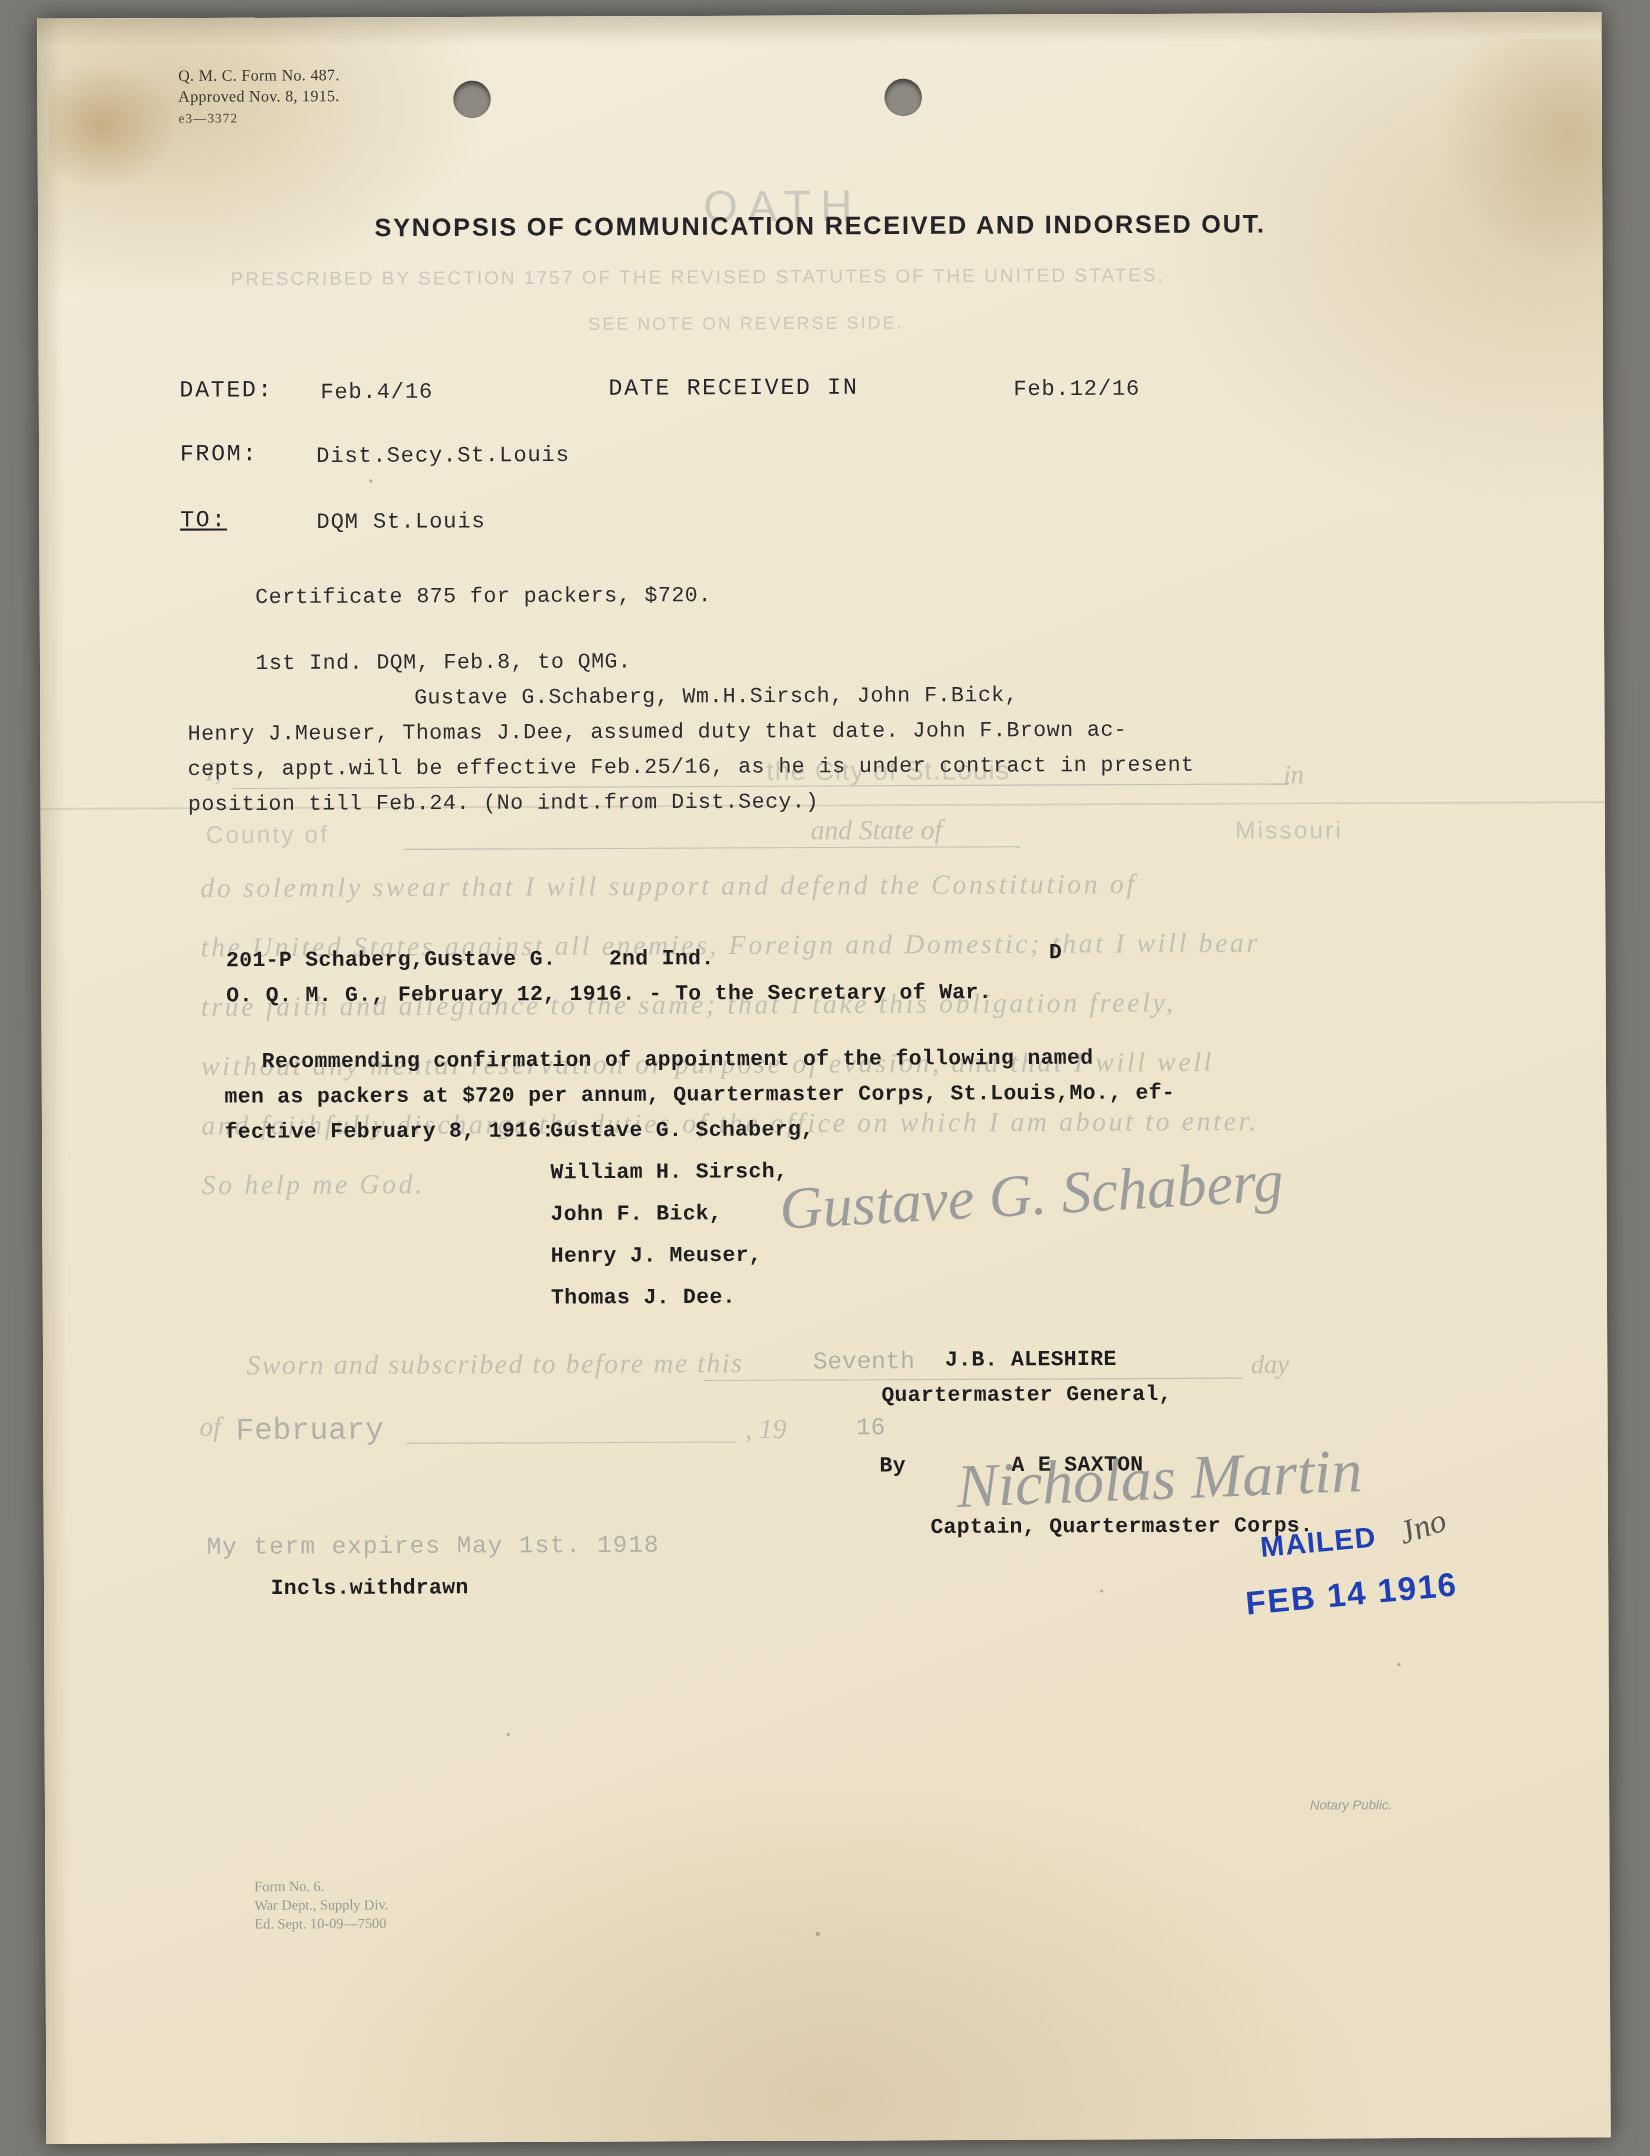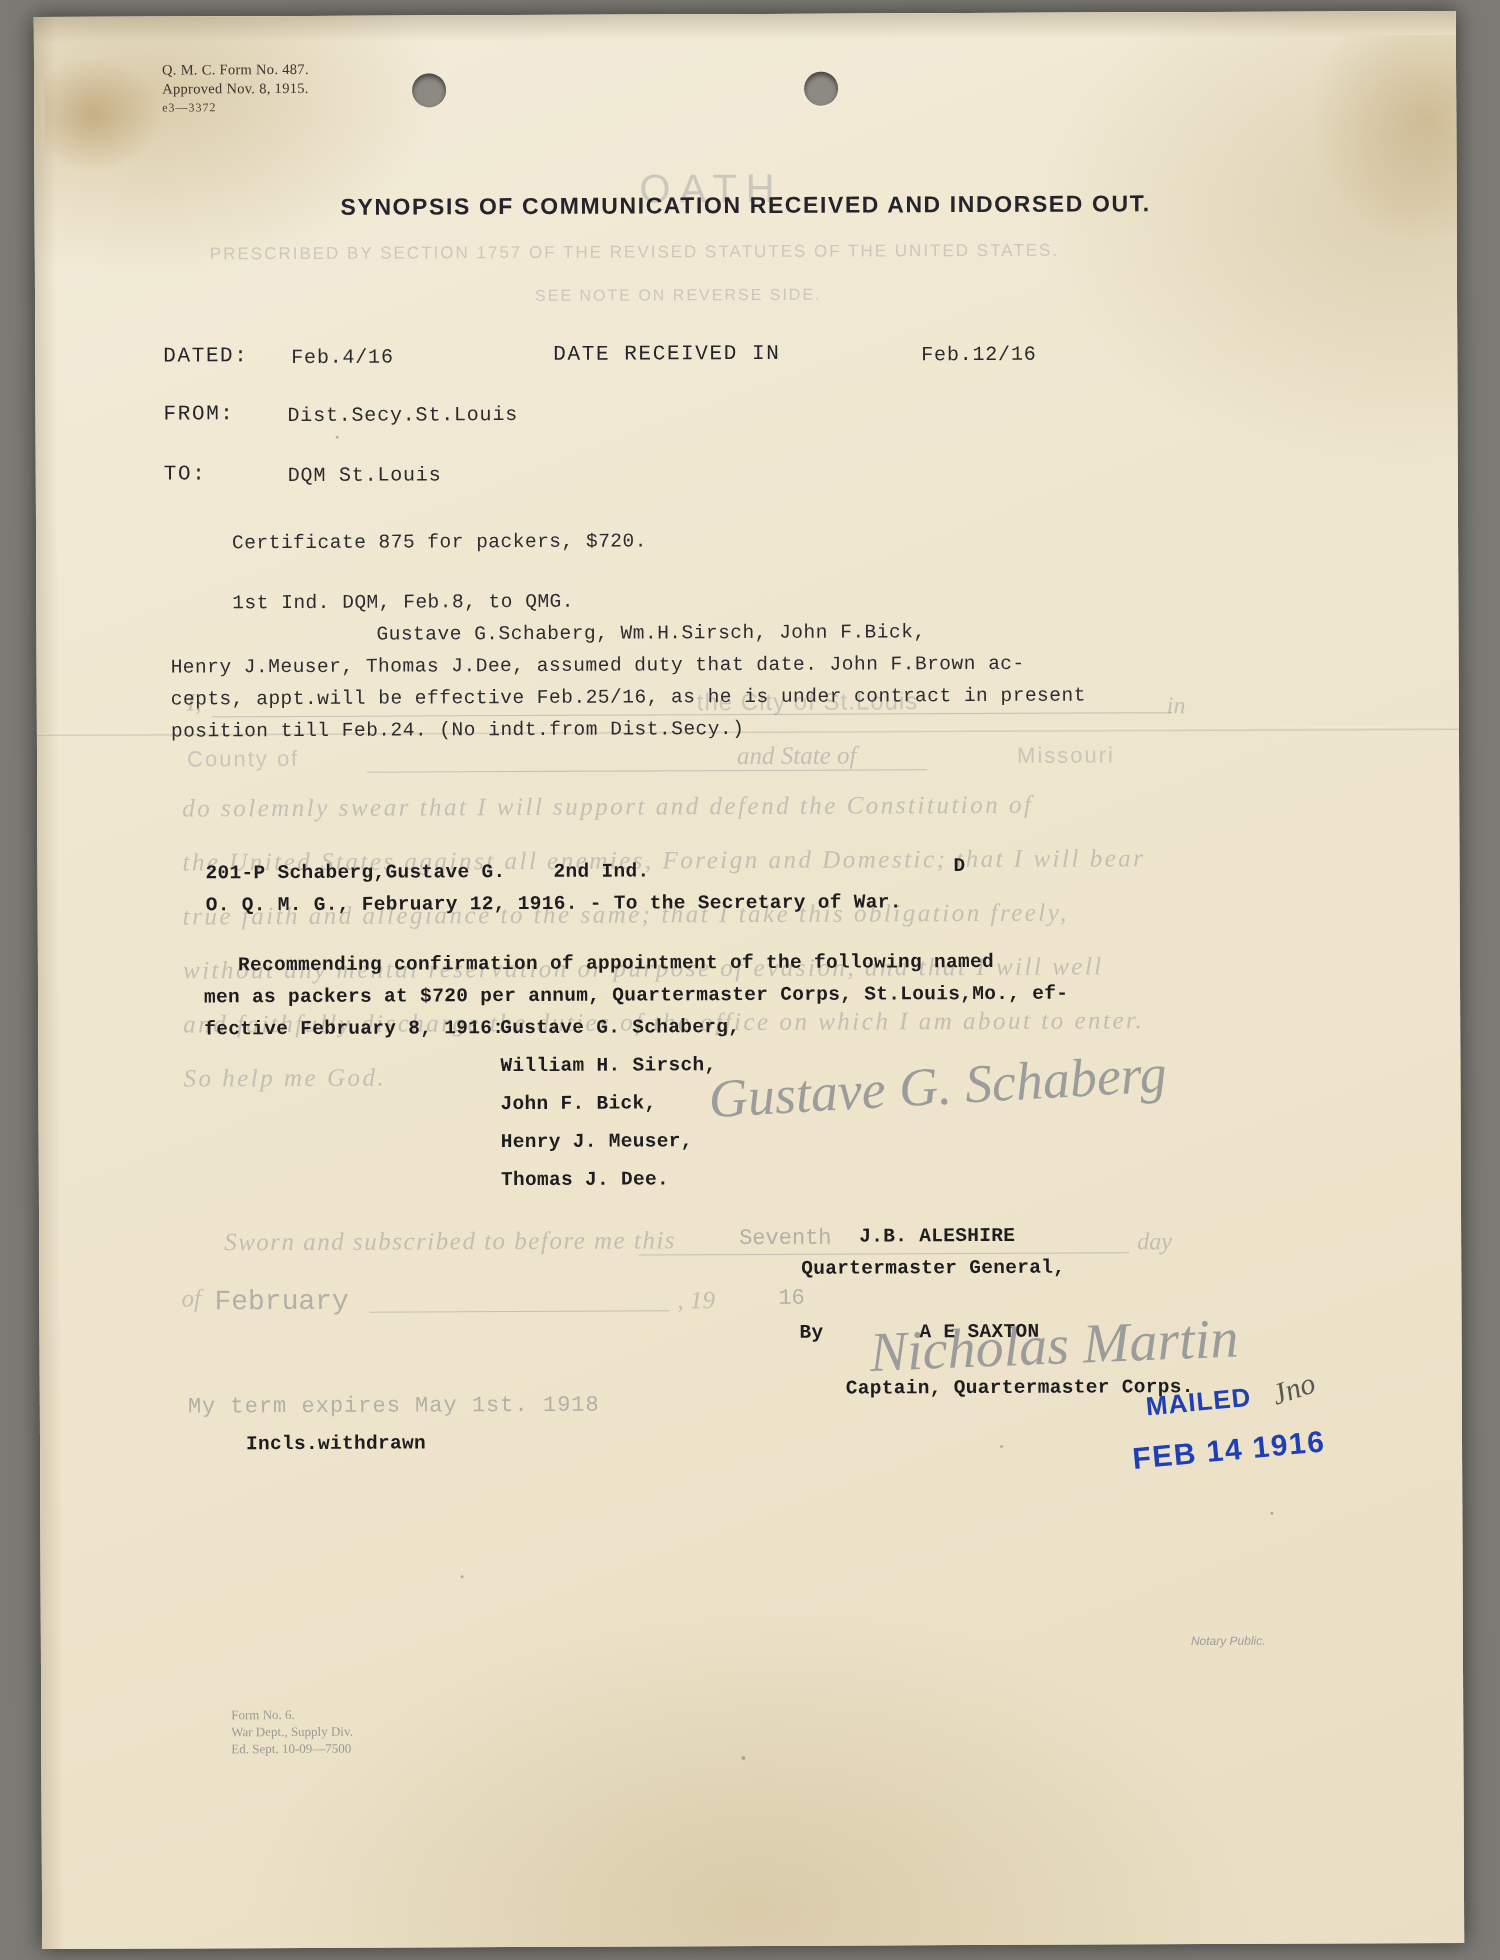"TO:" div.row-label { text-decoration: none -> underline }
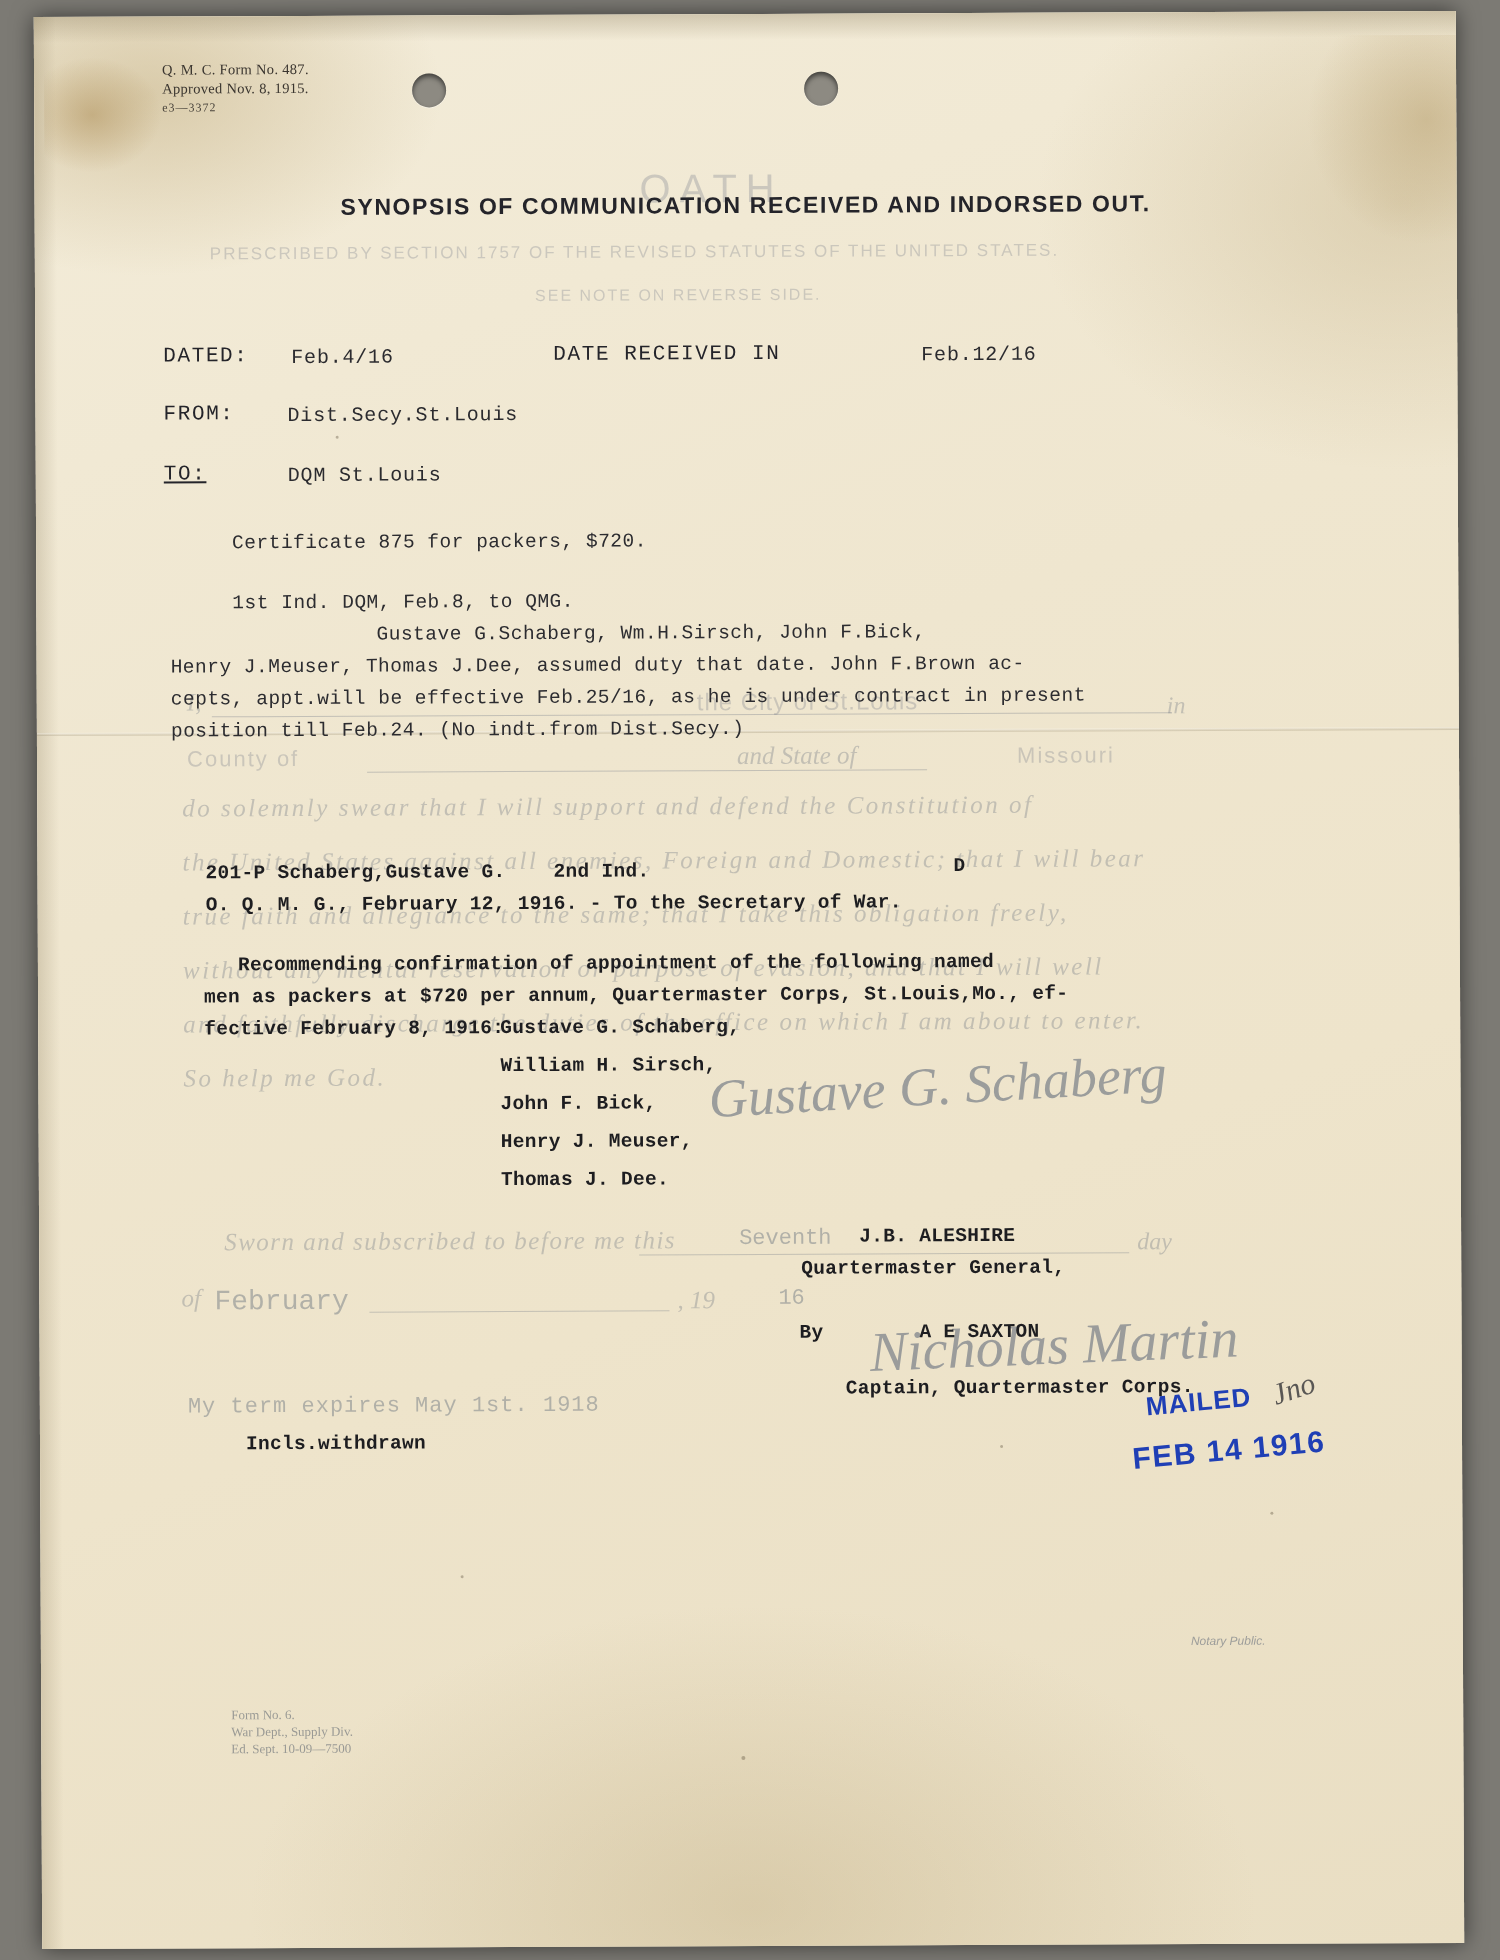"Missouri" div.ghost { left: 980px -> 1086px }
